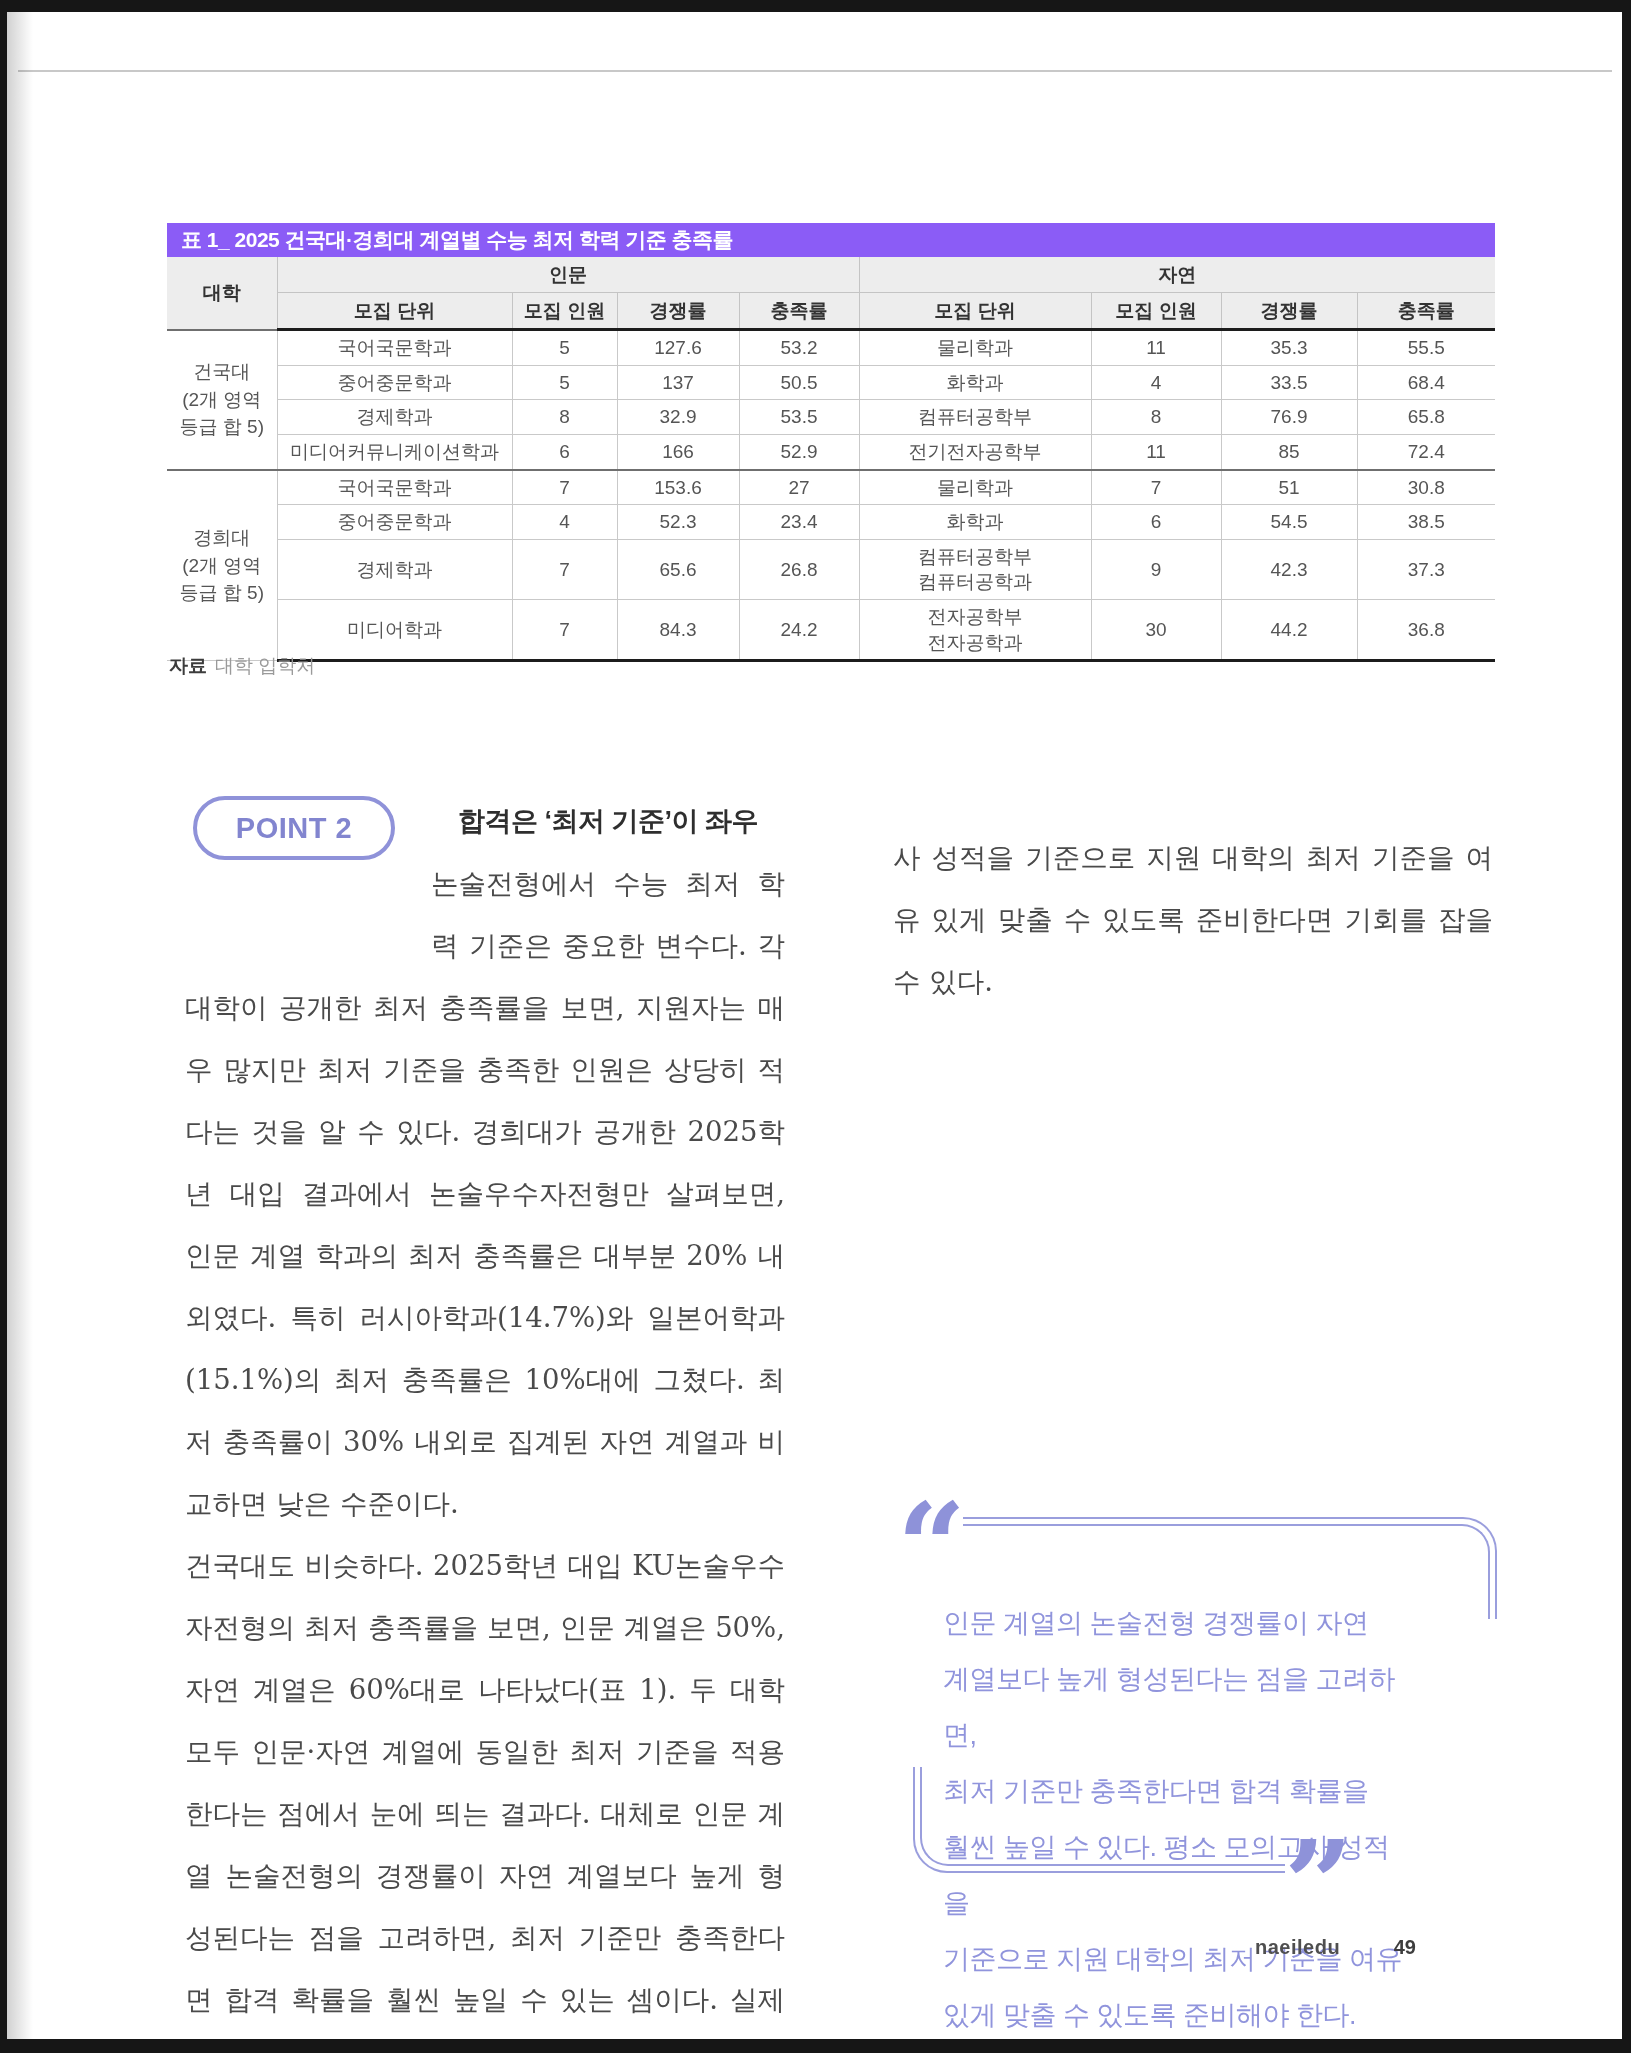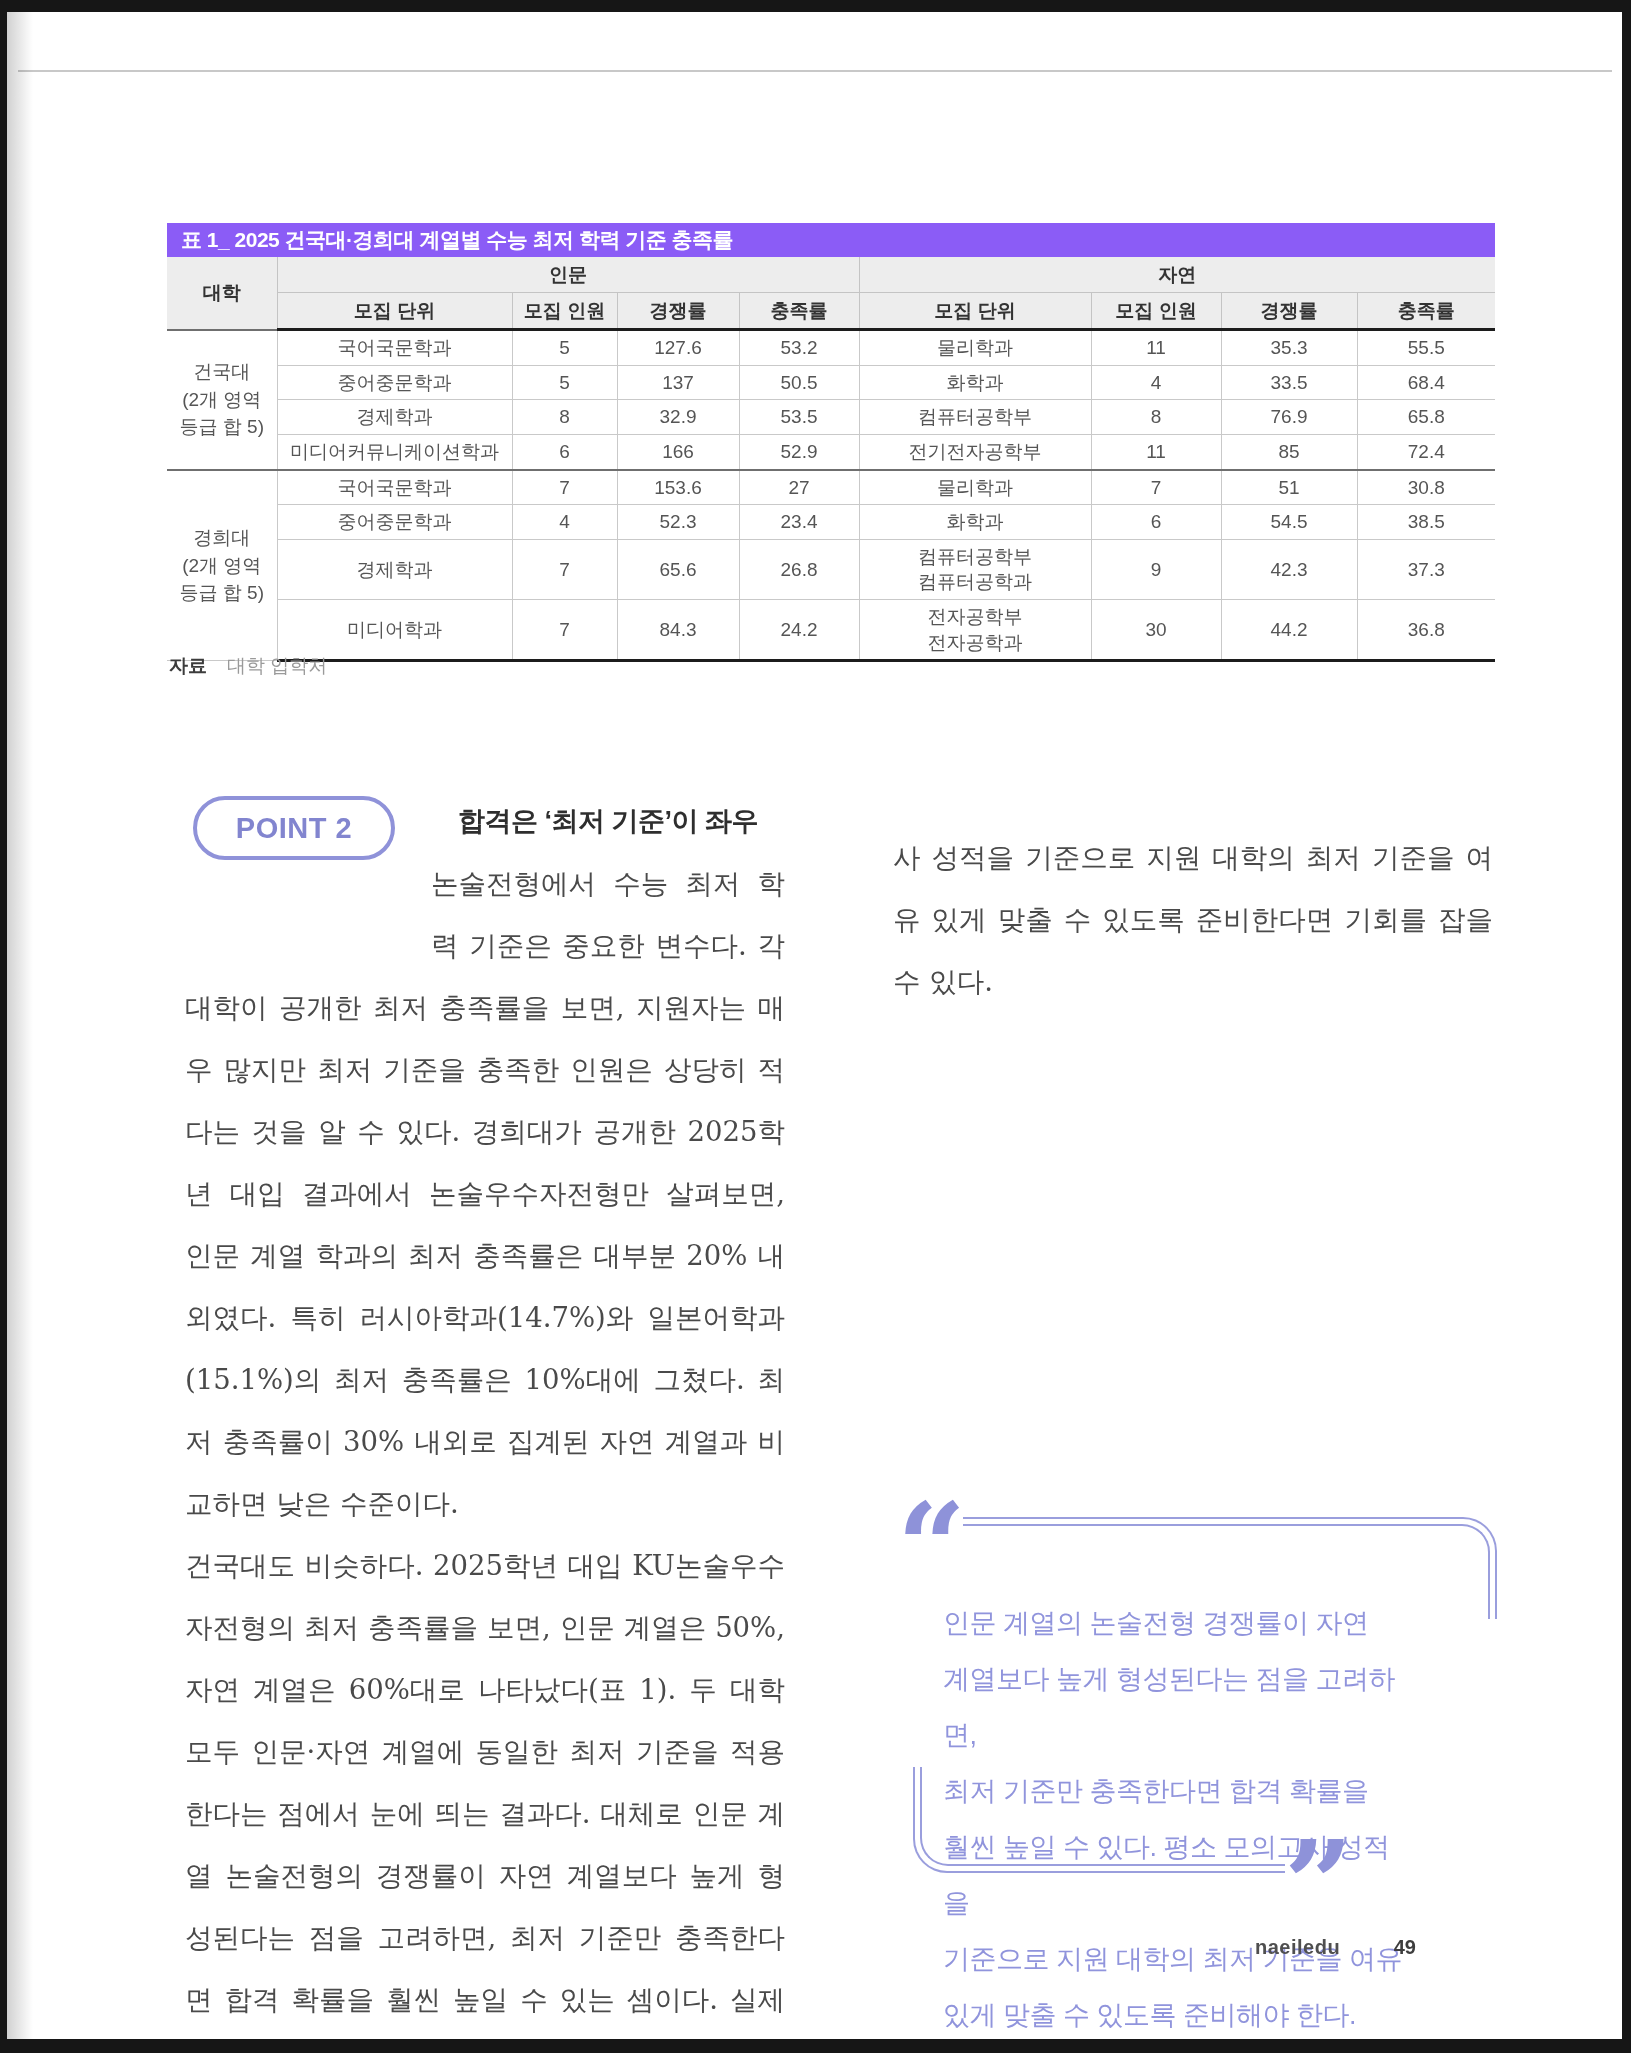"자료" .src-line b { margin-right: 20px -> 8px }
